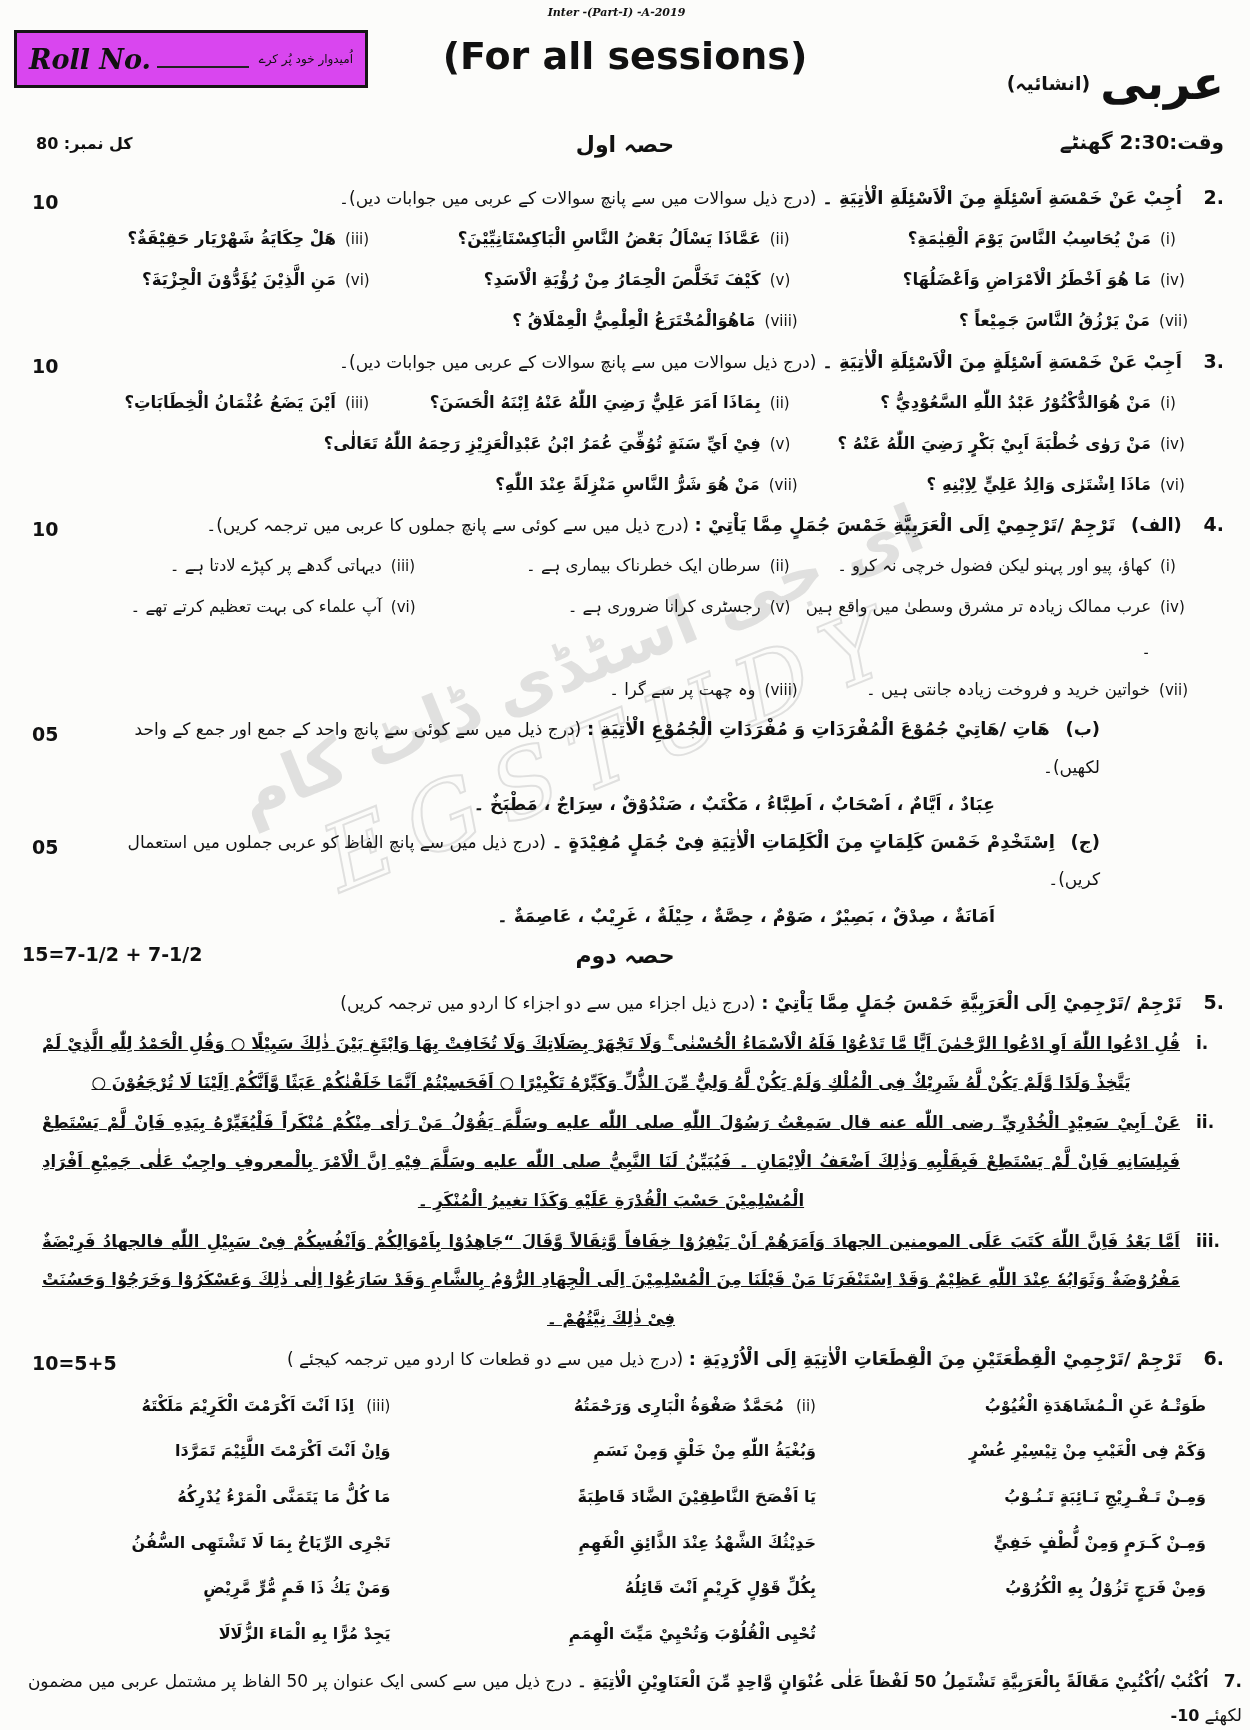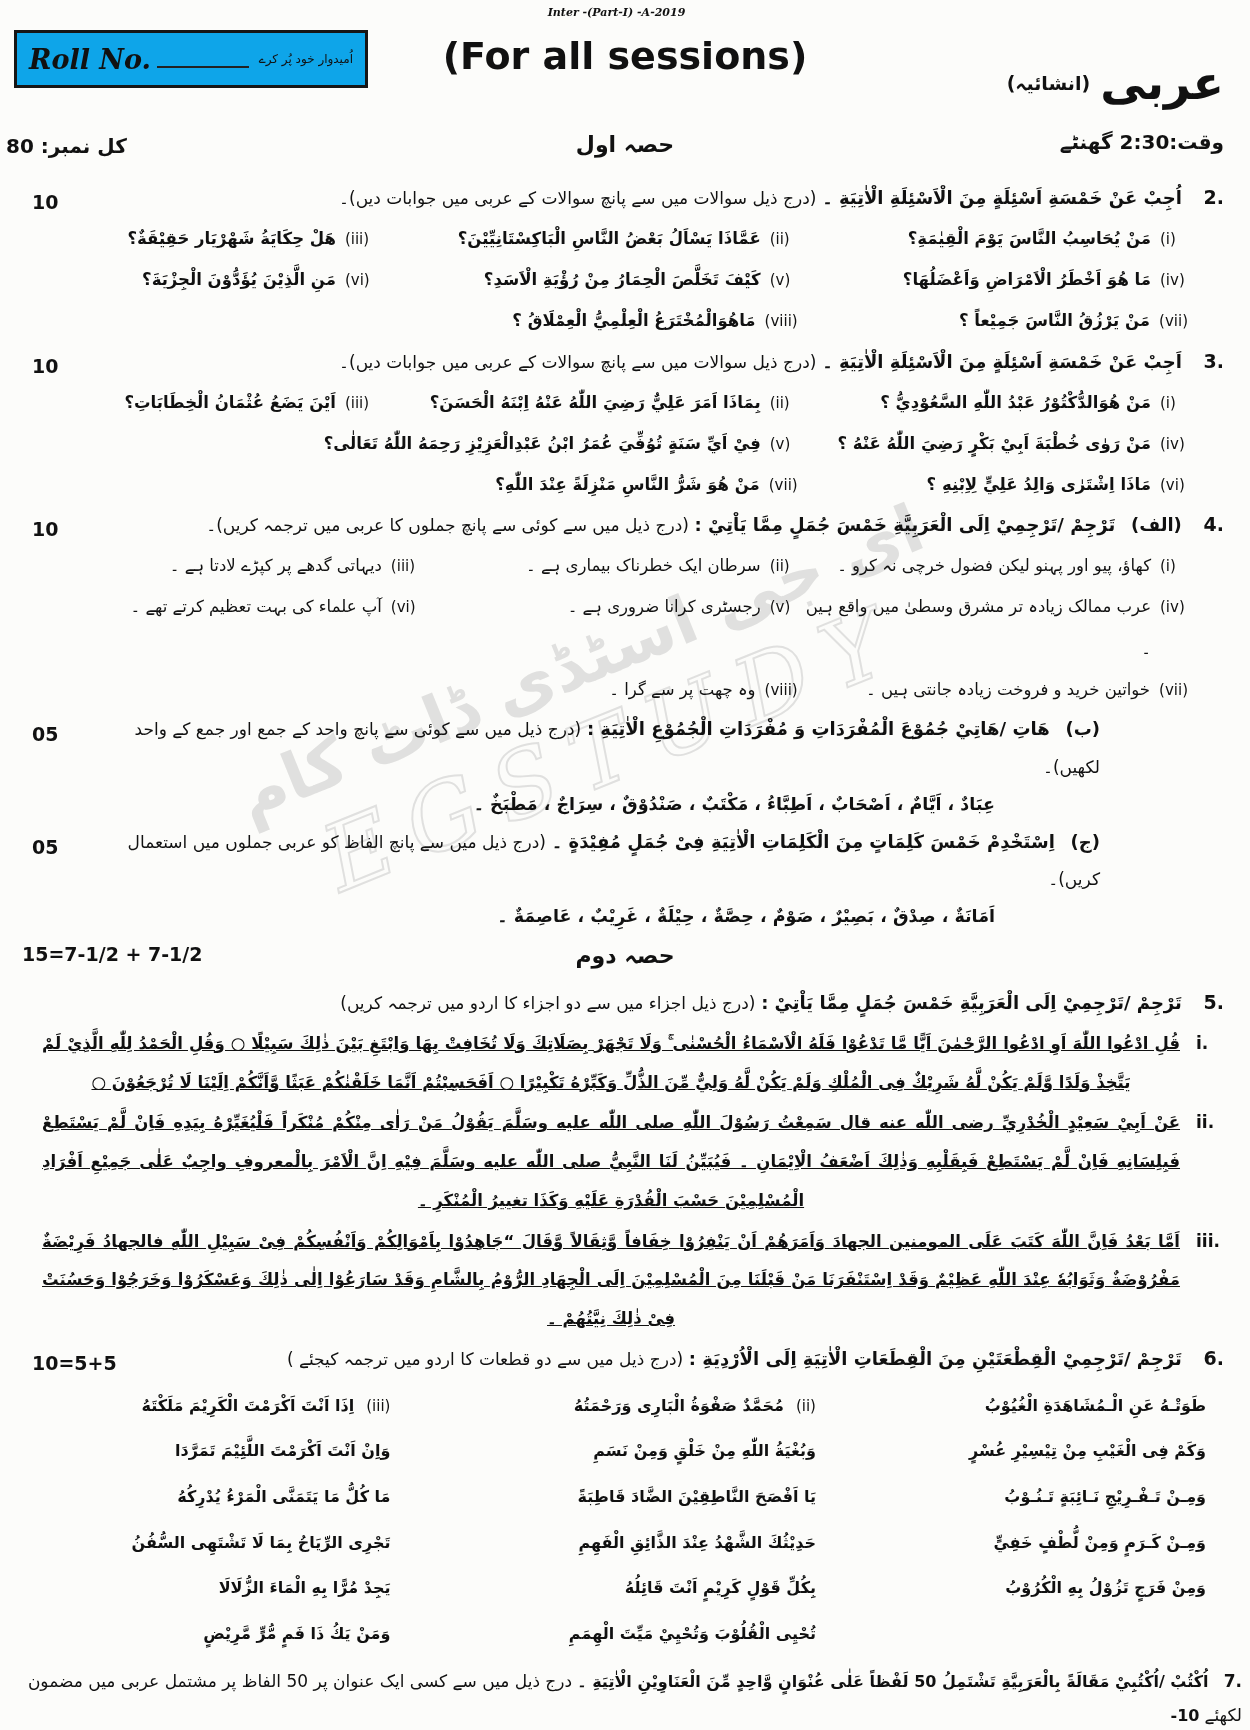"Roll No." .rollbox { background: #0ea5e9 -> #d946ef }
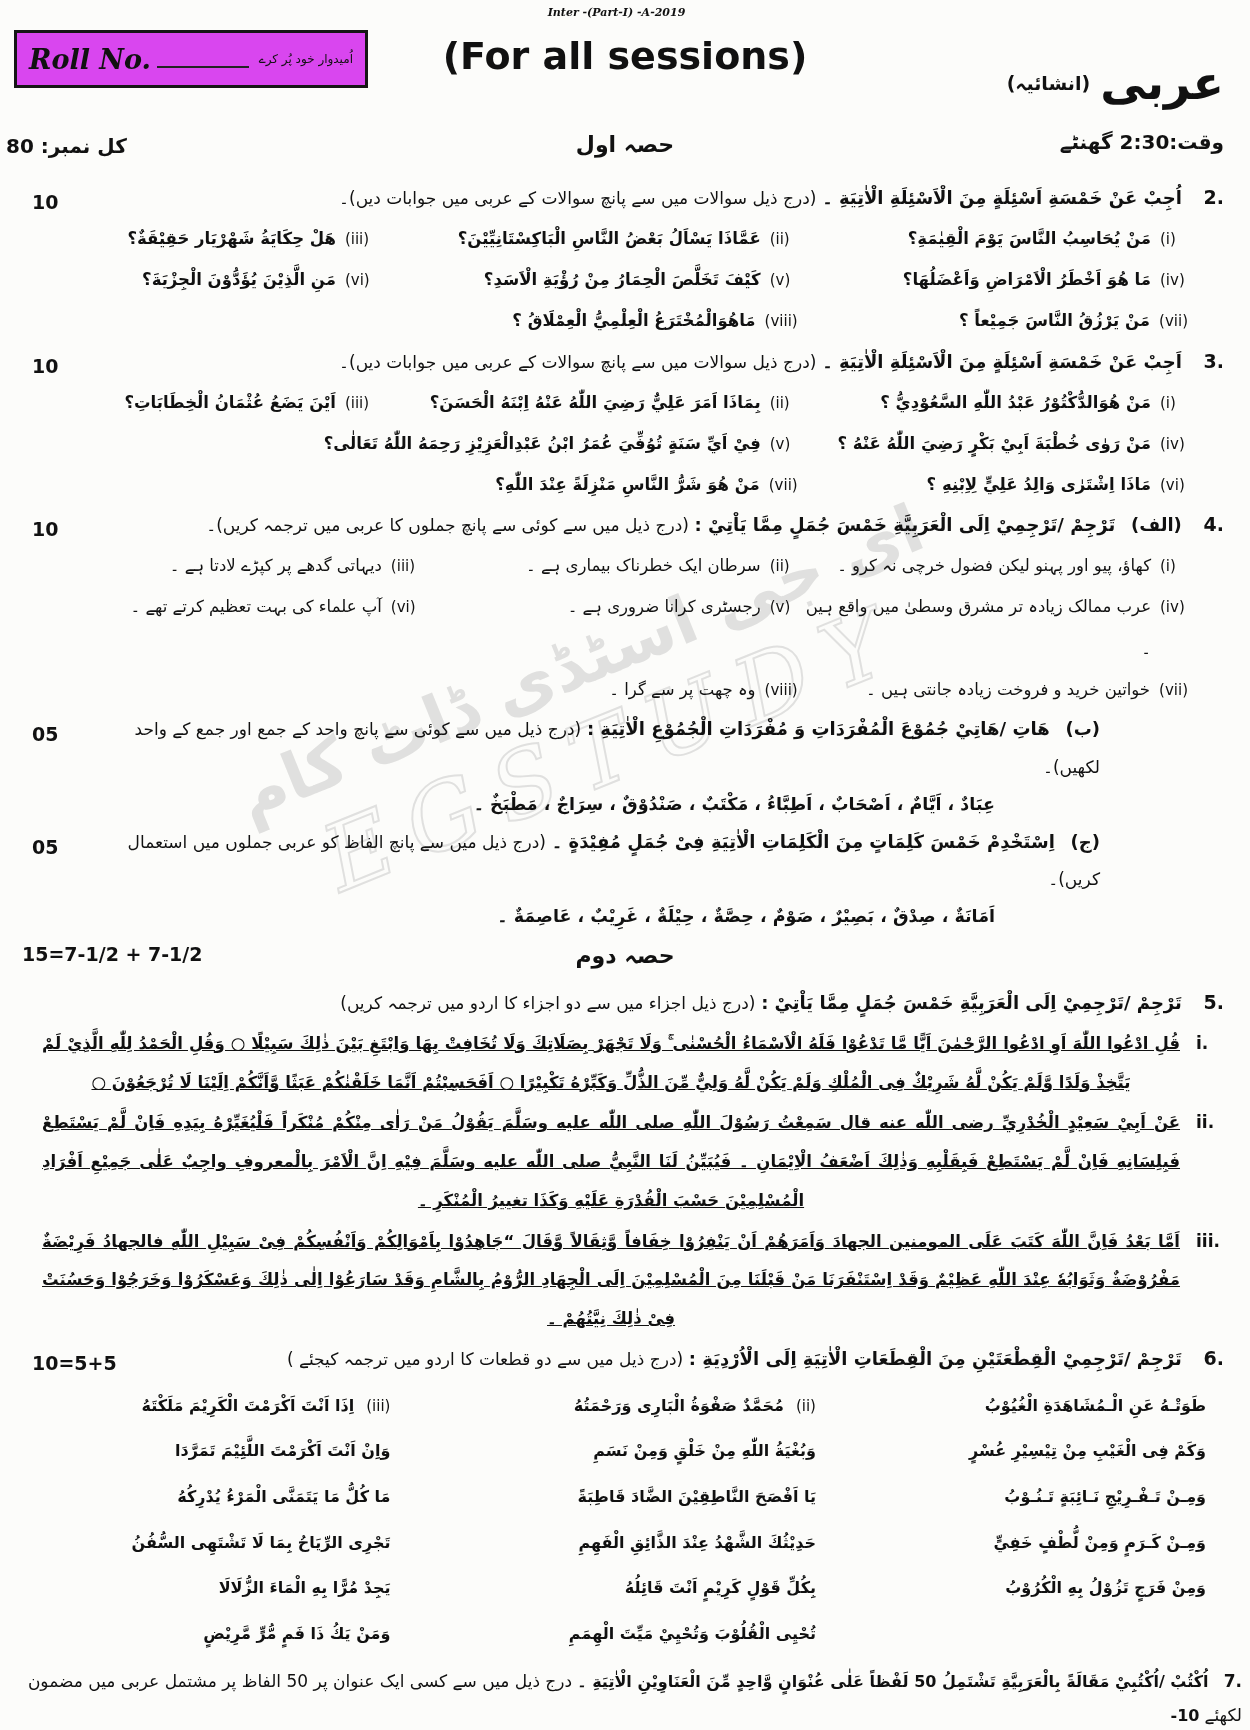"کل نمبر: 80" .total { font-size: 20px -> 16px; left: 6px -> 36px }
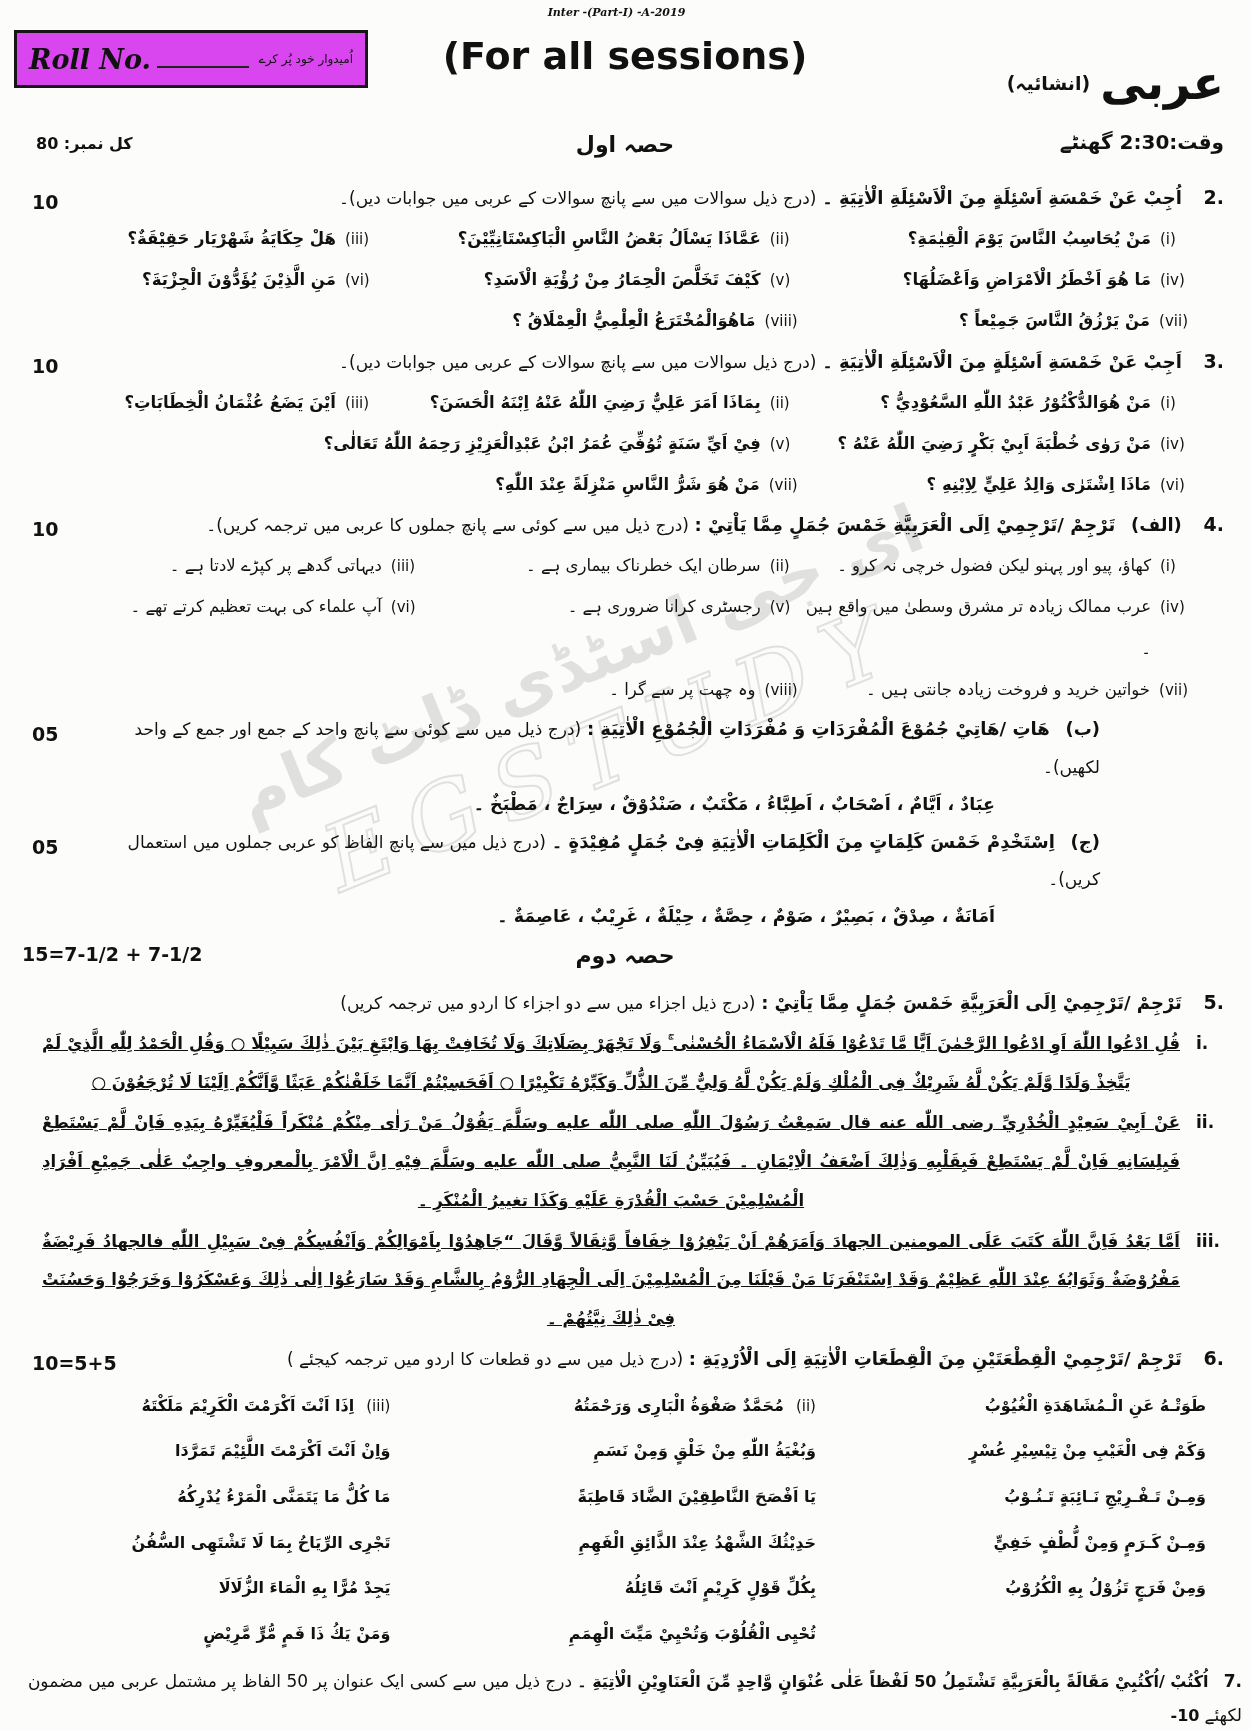"يَجِدْ مُرًّا بِهِ الْمَاءَ الزُّلَالَا" div { order: before "وَمَنْ يَكُ ذَا فَمٍ مُّرٍّ" -> after "وَمَنْ يَكُ ذَا فَمٍ مُّرٍّ" }
